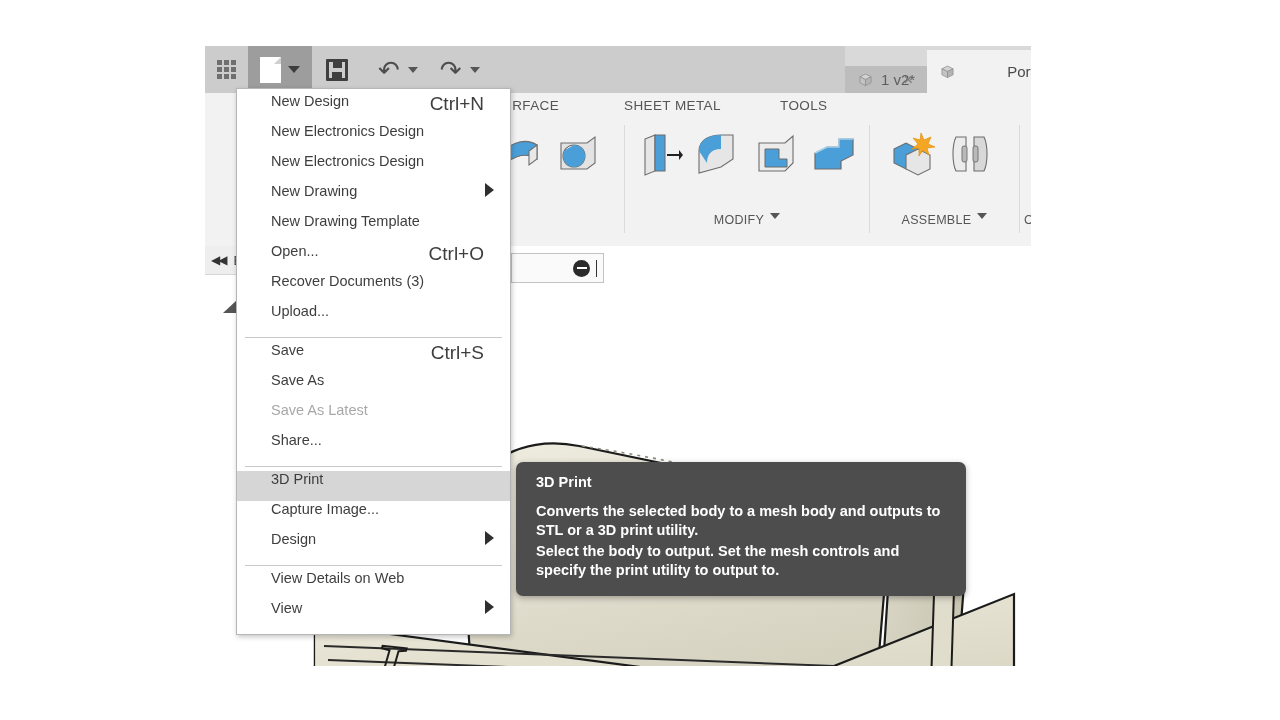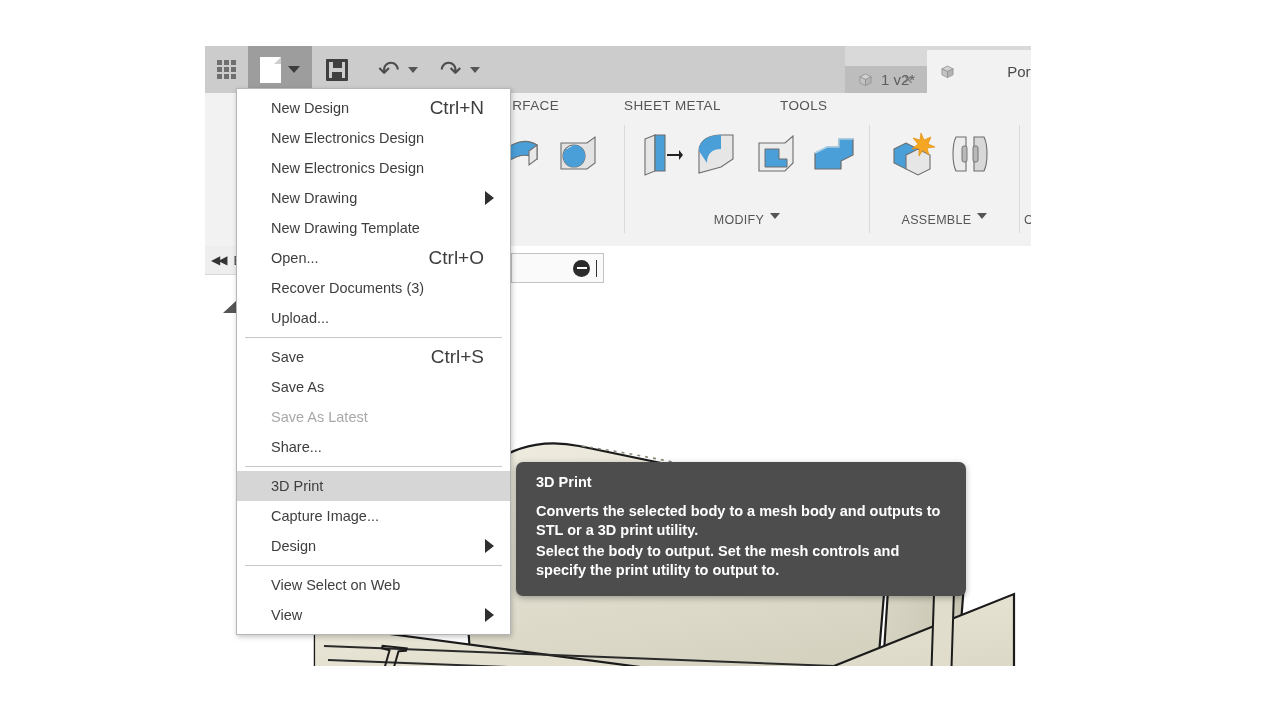"New Design" .menu-item { align-items: center -> flex-start }
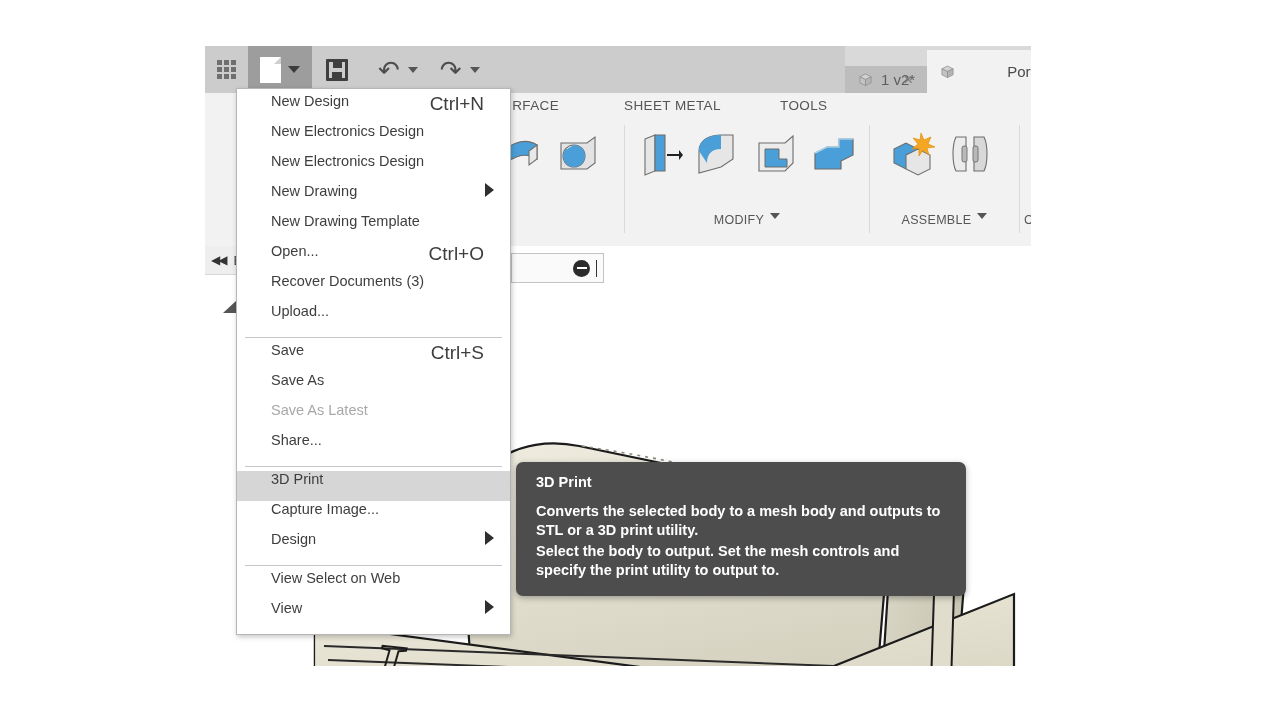"View Select on Web" span { text: Select -> Details }
